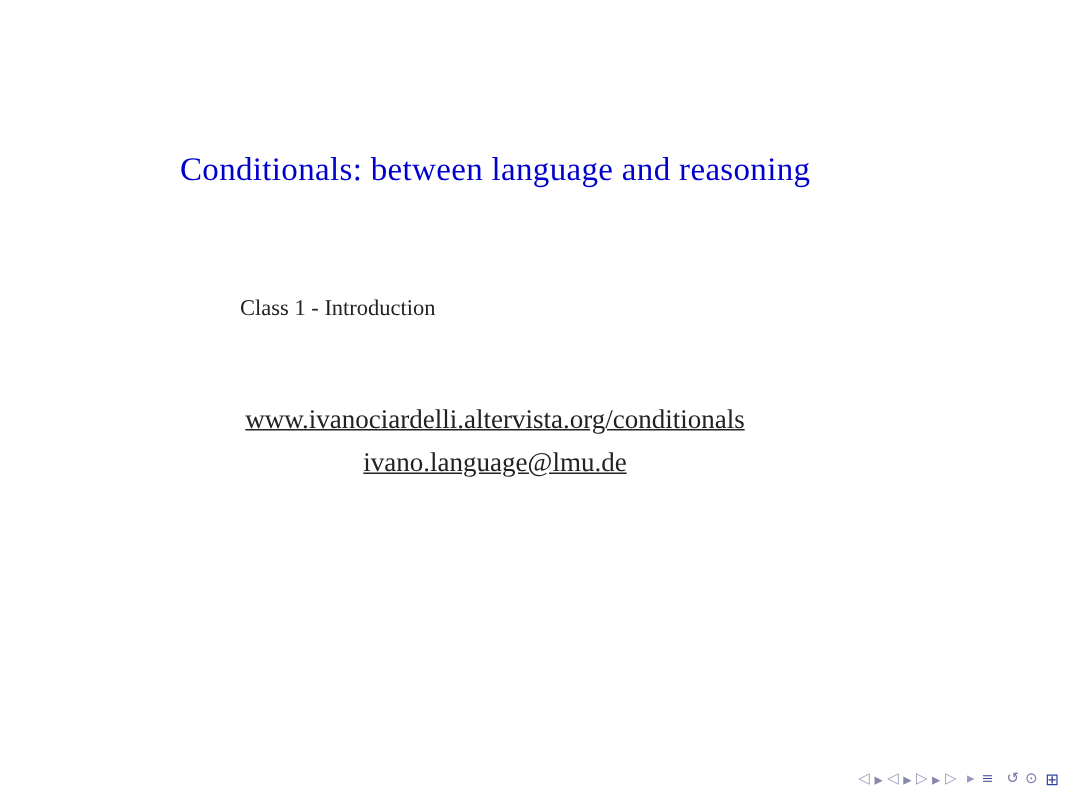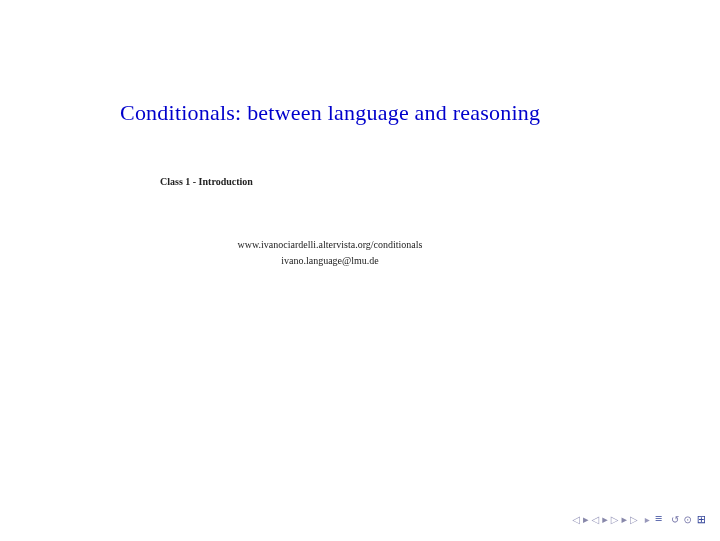"Class 1 - Introduction" .subtitle { font-size: 10px -> 15px; font-weight: bold -> normal; margin-top: 50px -> 72px }
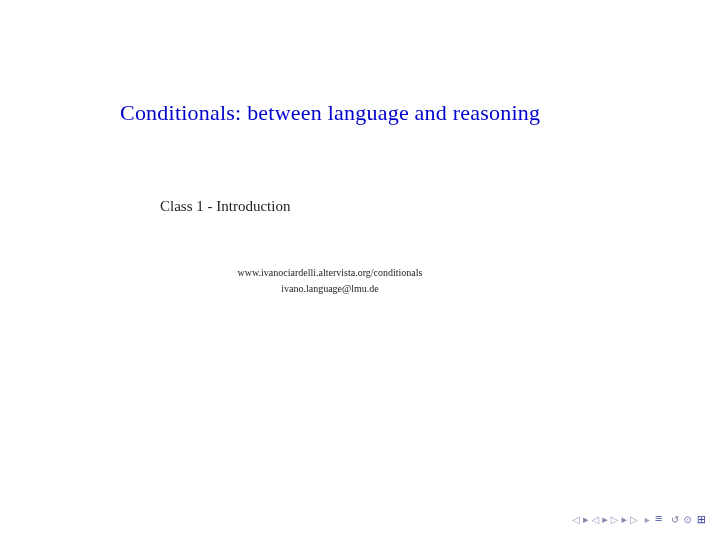"www.ivanociardelli.altervista.org/condit" .contact-block { font-size: 10px -> 18px; text-decoration: none -> underline }
